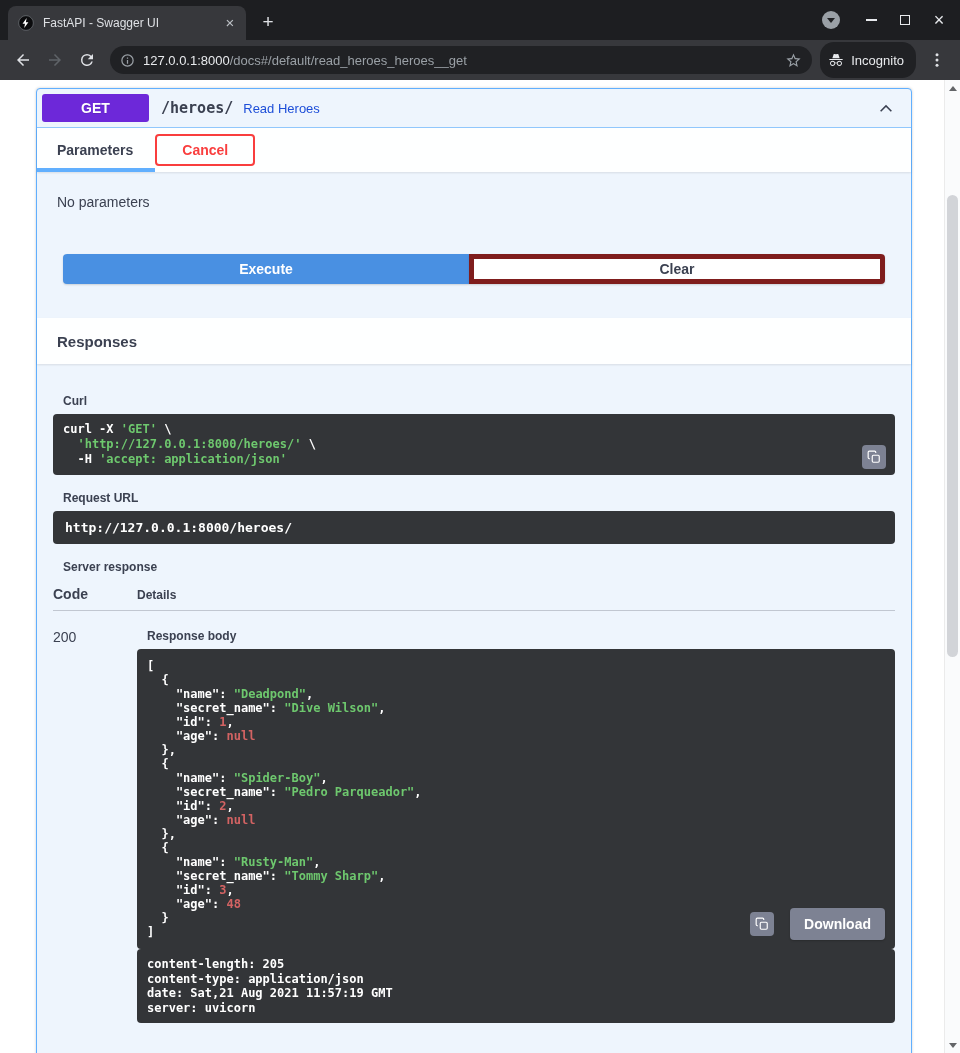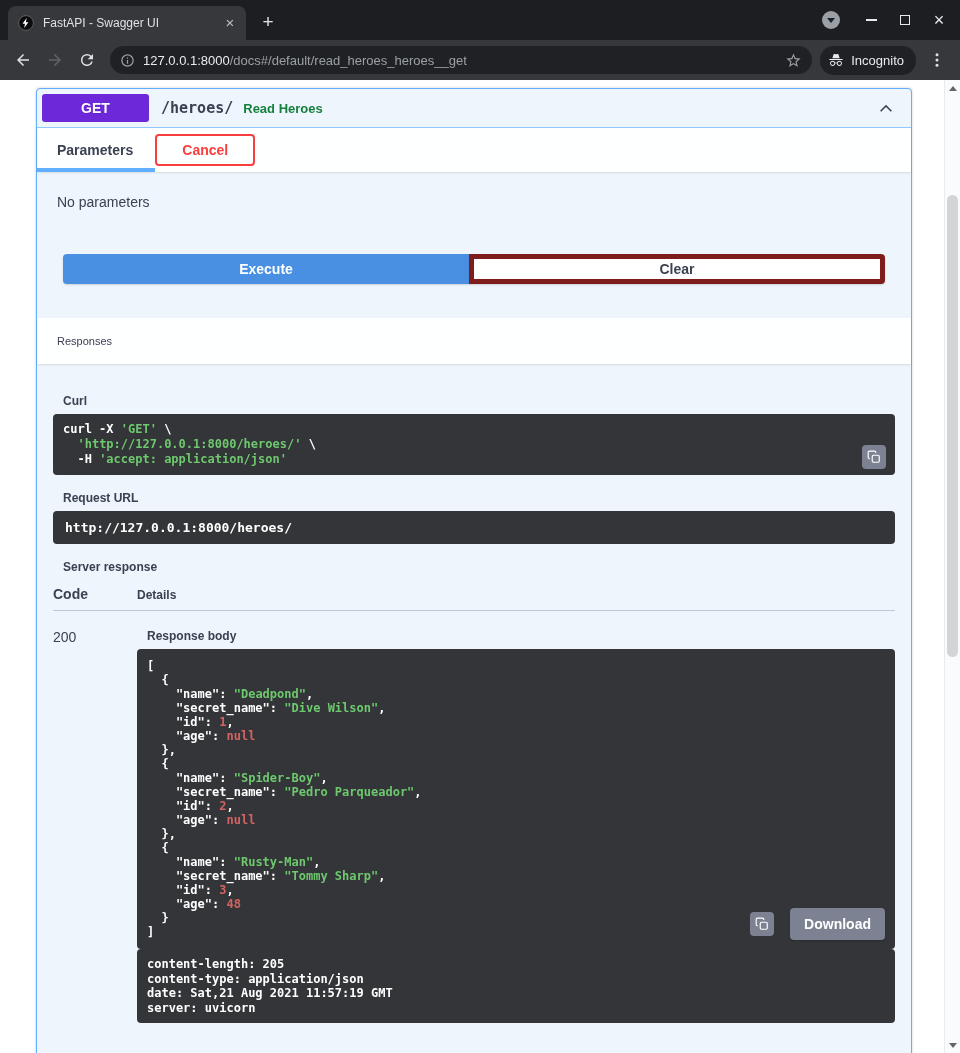"Incognito" .incognito-chip { height: 29px -> 36px }
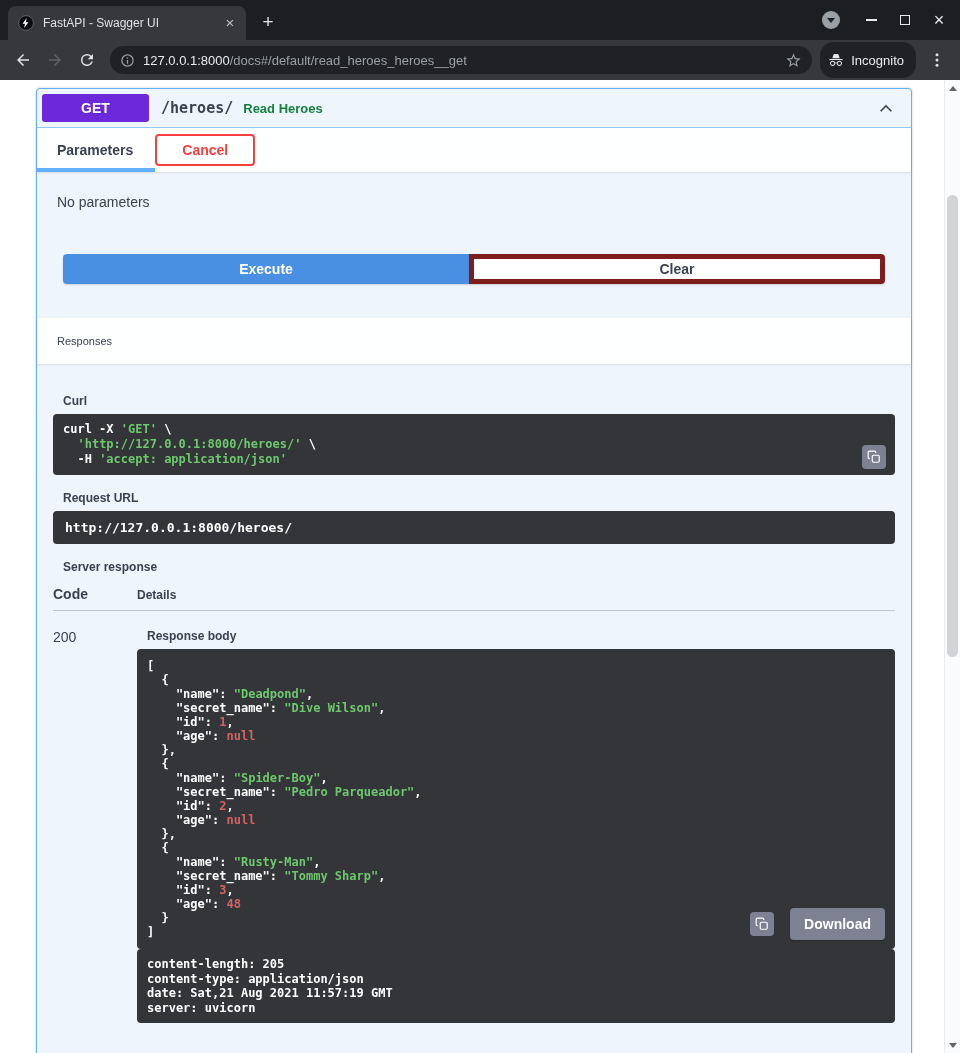"Read Heroes" .op-summary { color: #15803d -> #1d4ed8; font-weight: bold -> none }
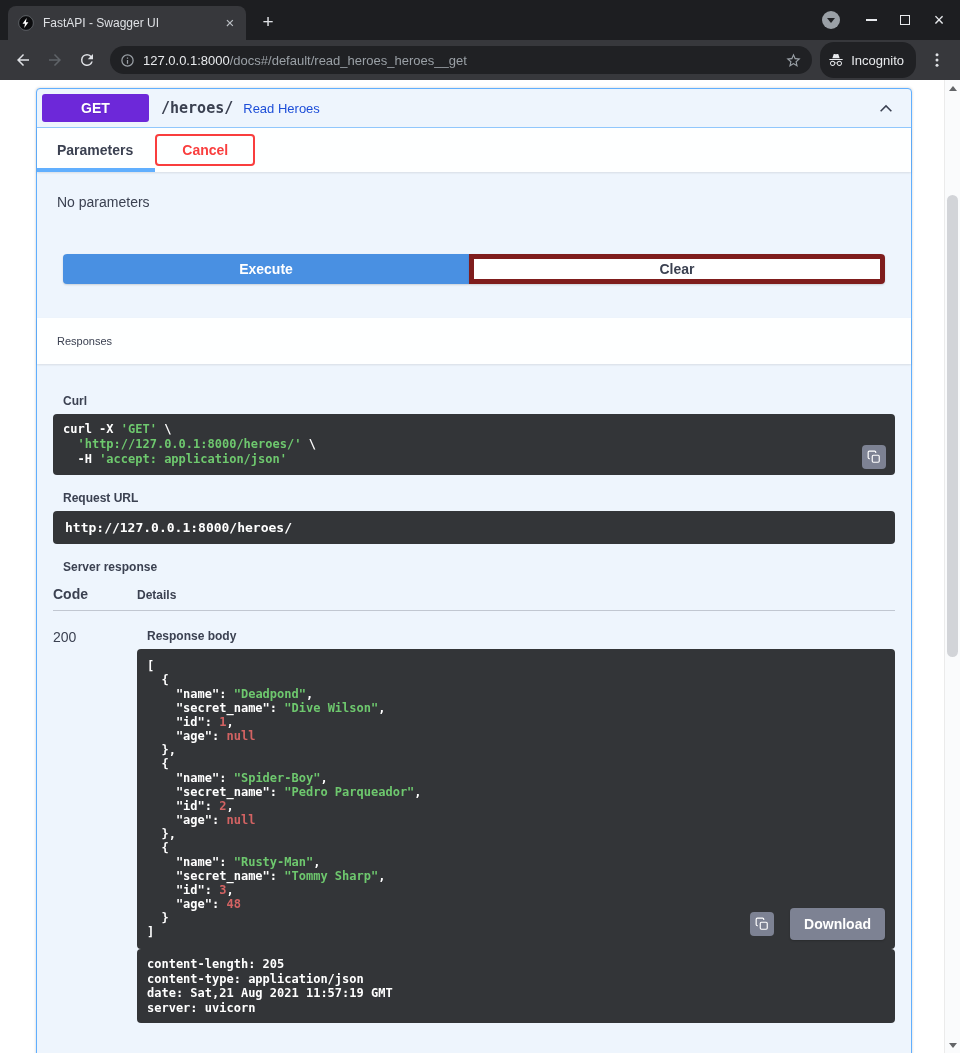"Responses" .responses-title { font-size: 11px -> 15px; font-weight: normal -> bold }
